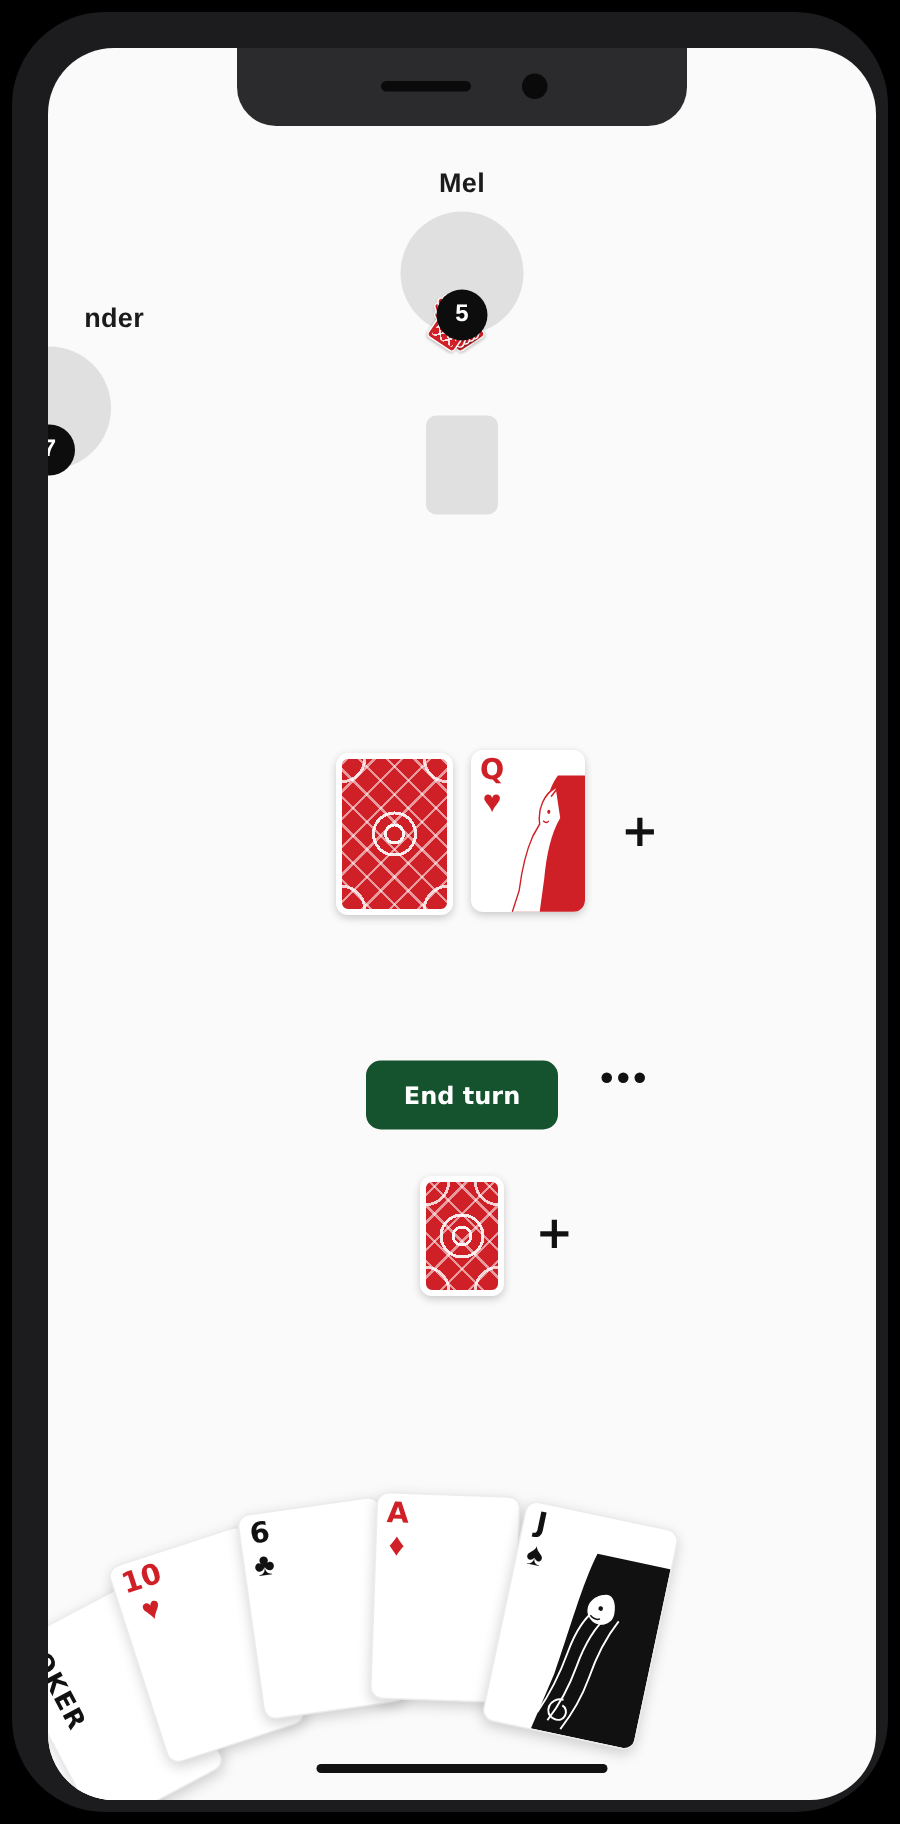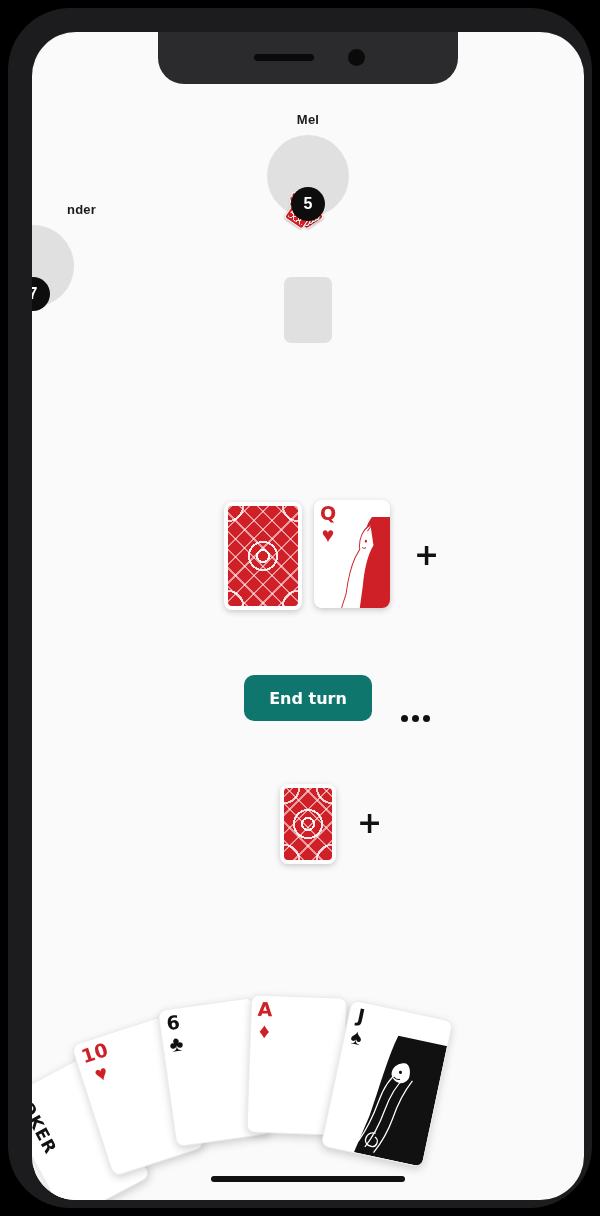"Mel" .opp-name { font-size: 13px -> 18px }
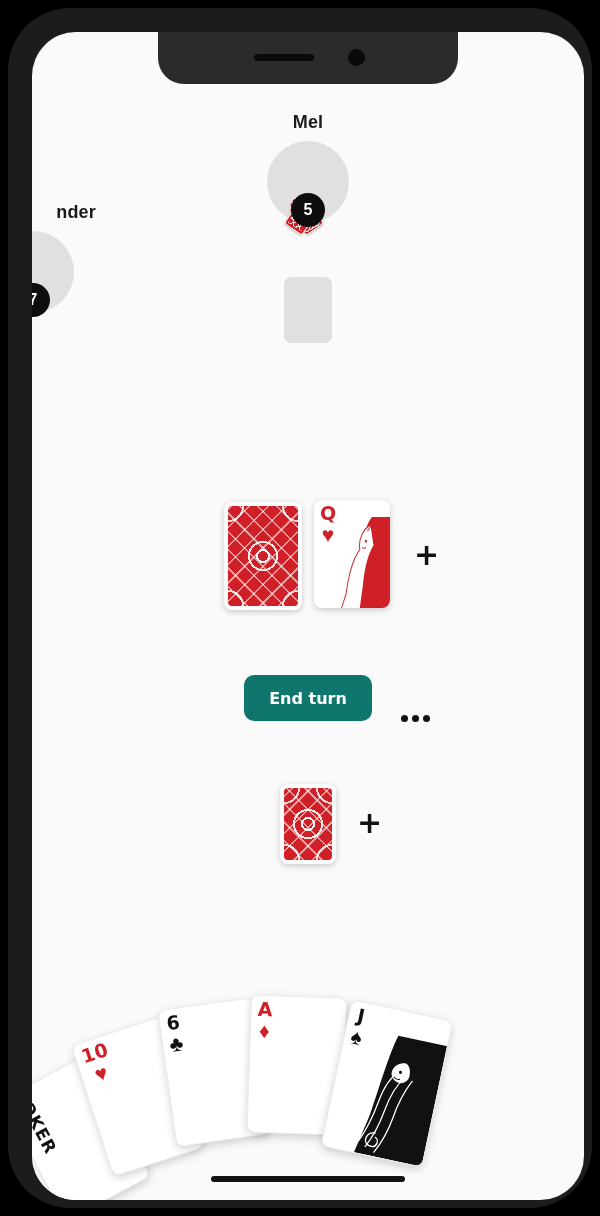"End turn" .end-turn-btn { background: #0f766e -> #14532d; margin-top: none -> 32px }
